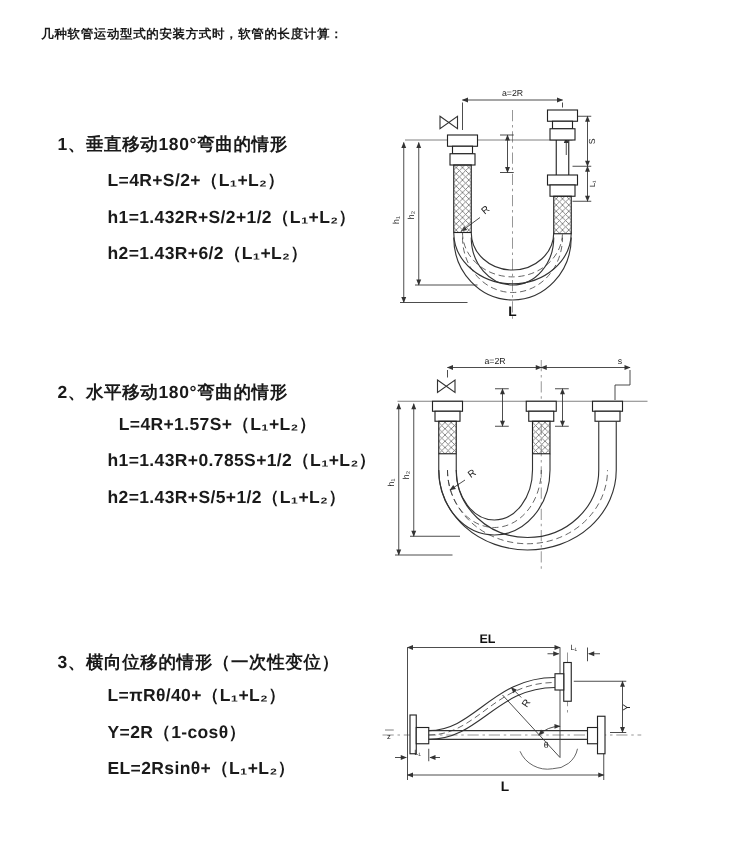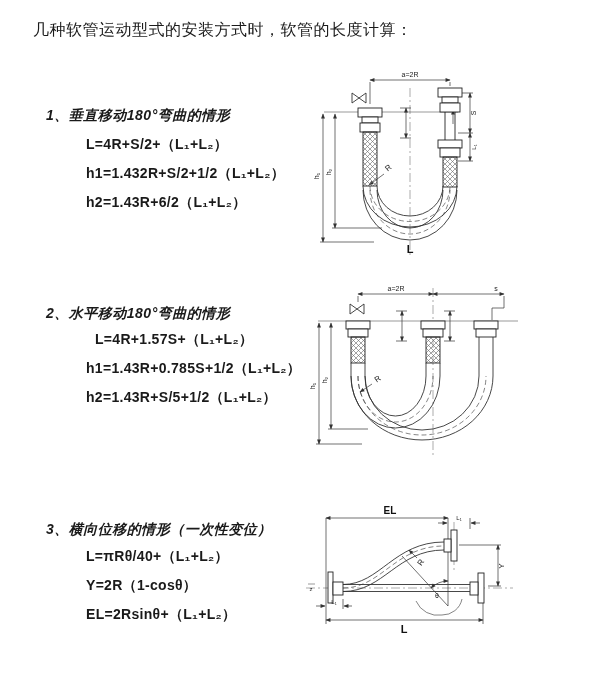"几种软管运动型式的安装方式时，软管的长度计算：" .title { font-size: 16px -> 10px; font-weight: 400 -> 700 }
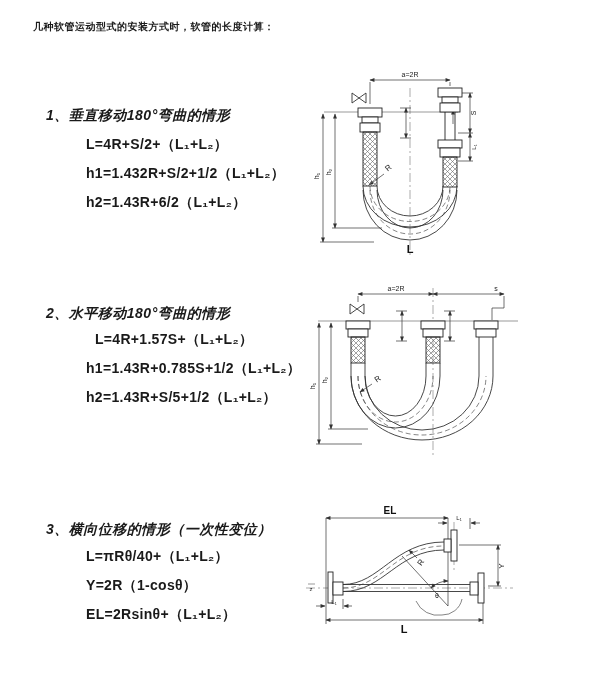"1、垂直移动180°弯曲的情形" .heading { font-style: italic -> none }
